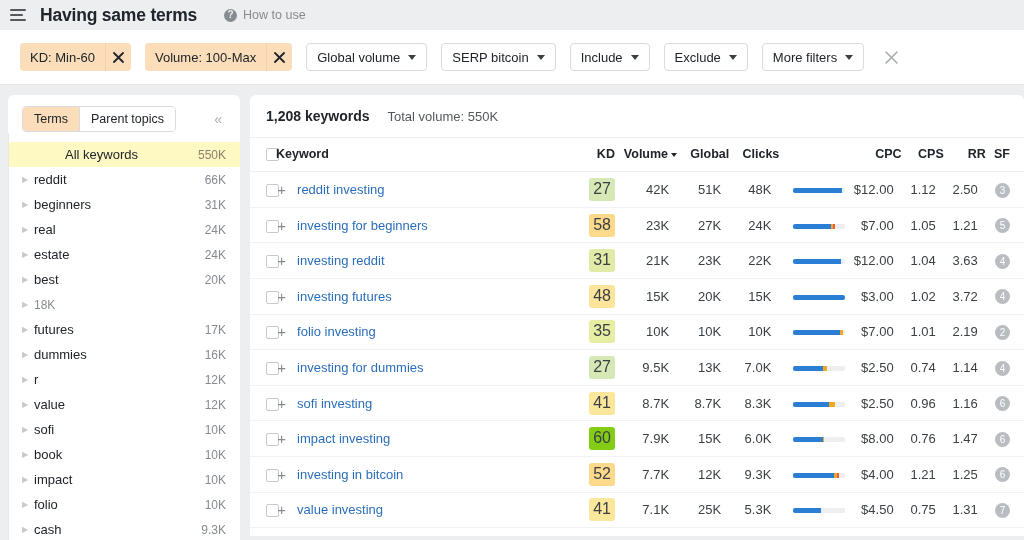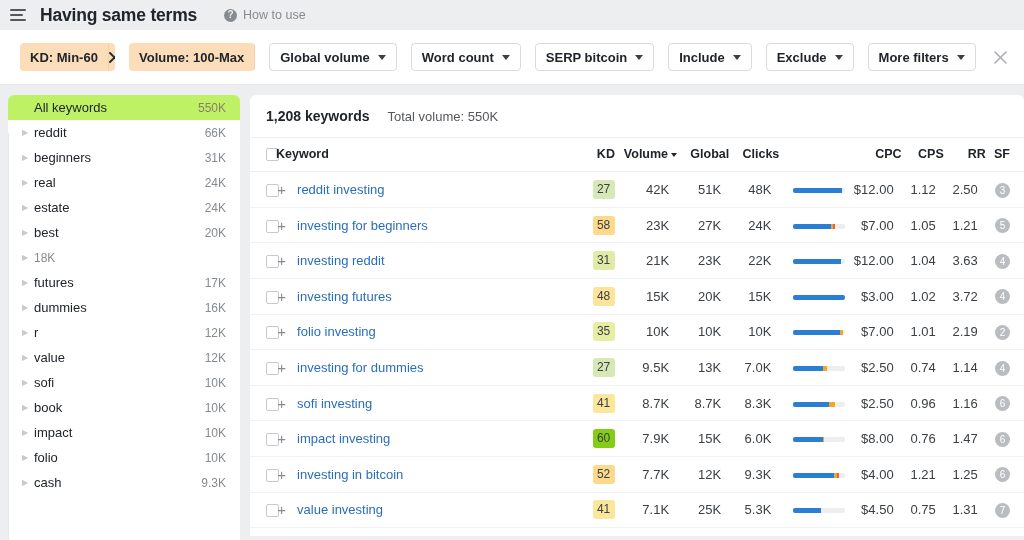"KD: Min-60" .filterbar { font-weight: bold -> none }
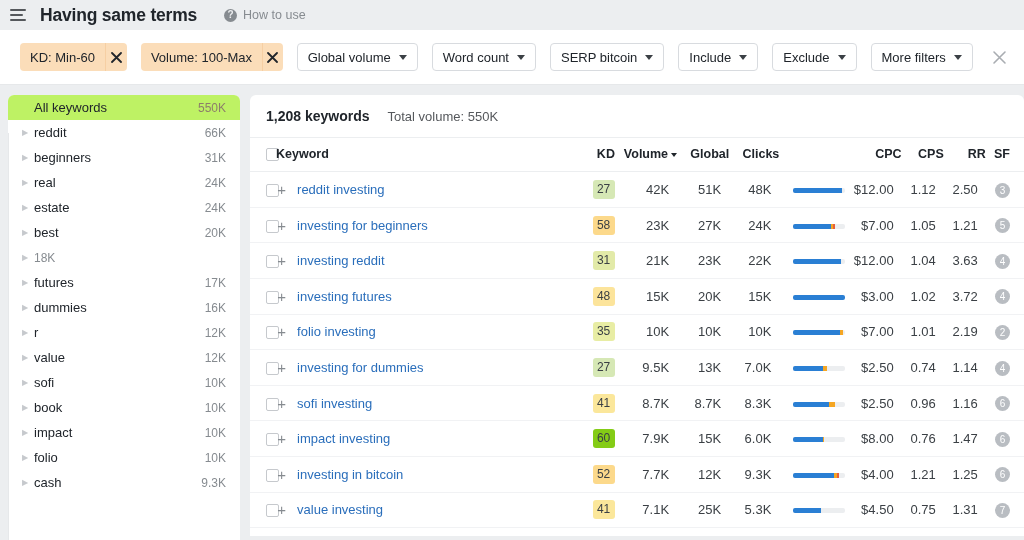"Word count" div.dd { html: <div> <span>Word count</span> <span></span> </div> -> none }
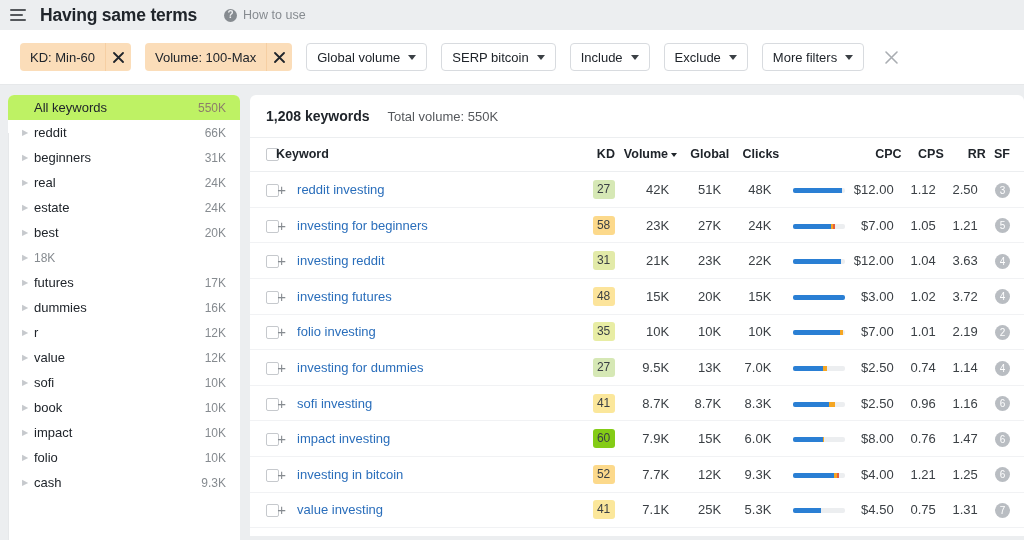"Terms" div.sidebar-top { html: none -> <div> <div> <div>Terms</div> <div>Parent topics</div> </div> <div>«</div> </div> }
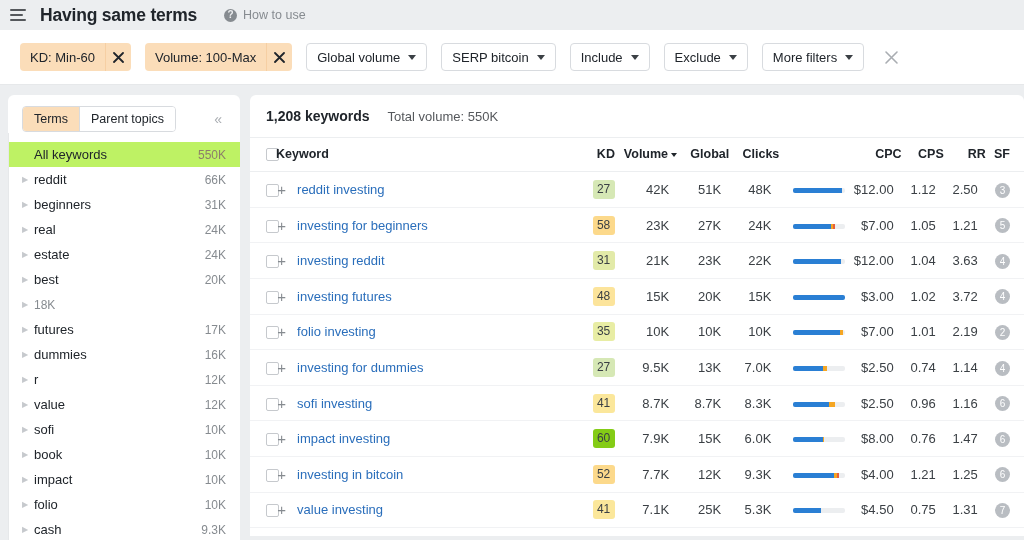"All keywords" .kwrow.all { background: #bef264 -> #fef9c3; gap: none -> 31px }
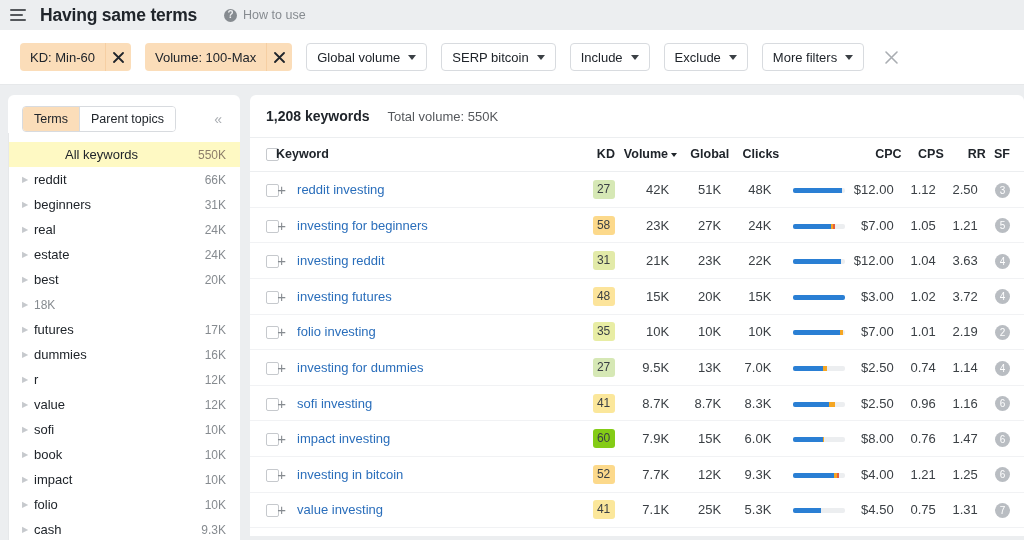"27" .kd { font-size: 12px -> 16px; text-align: left -> right }
